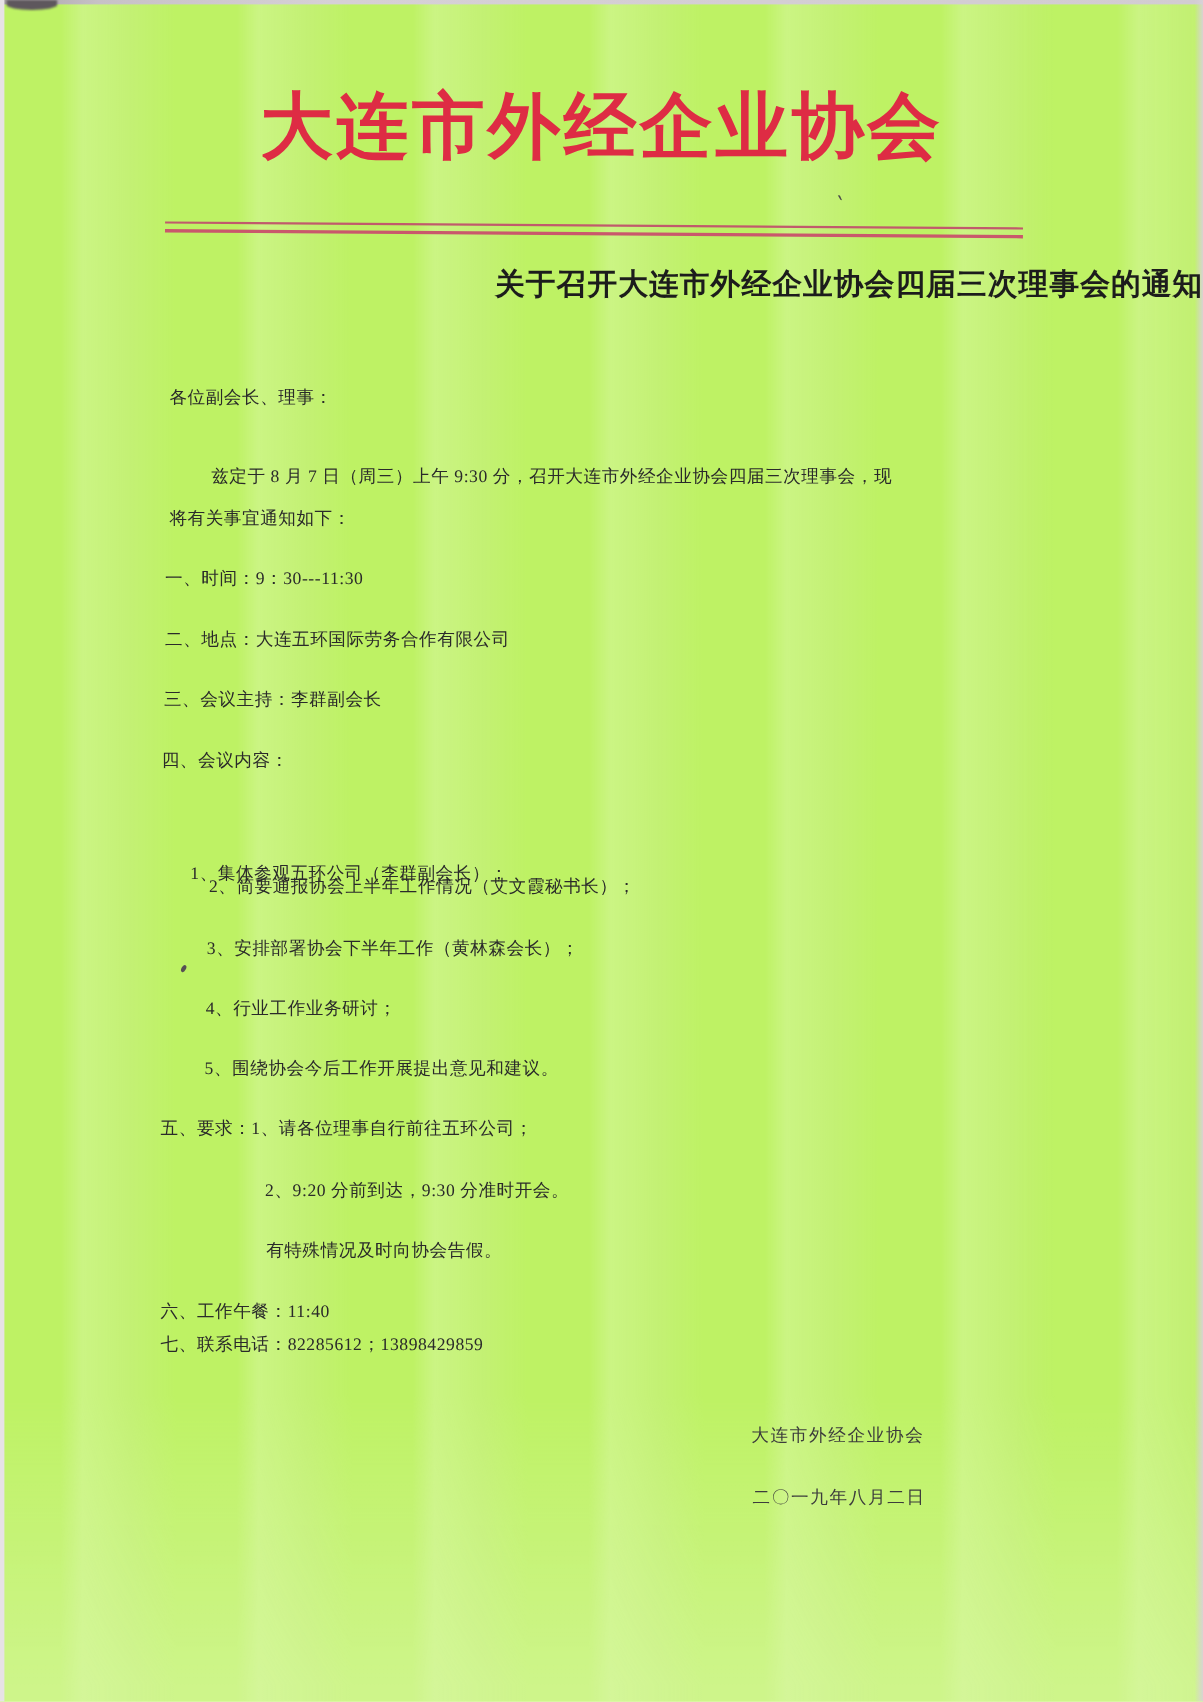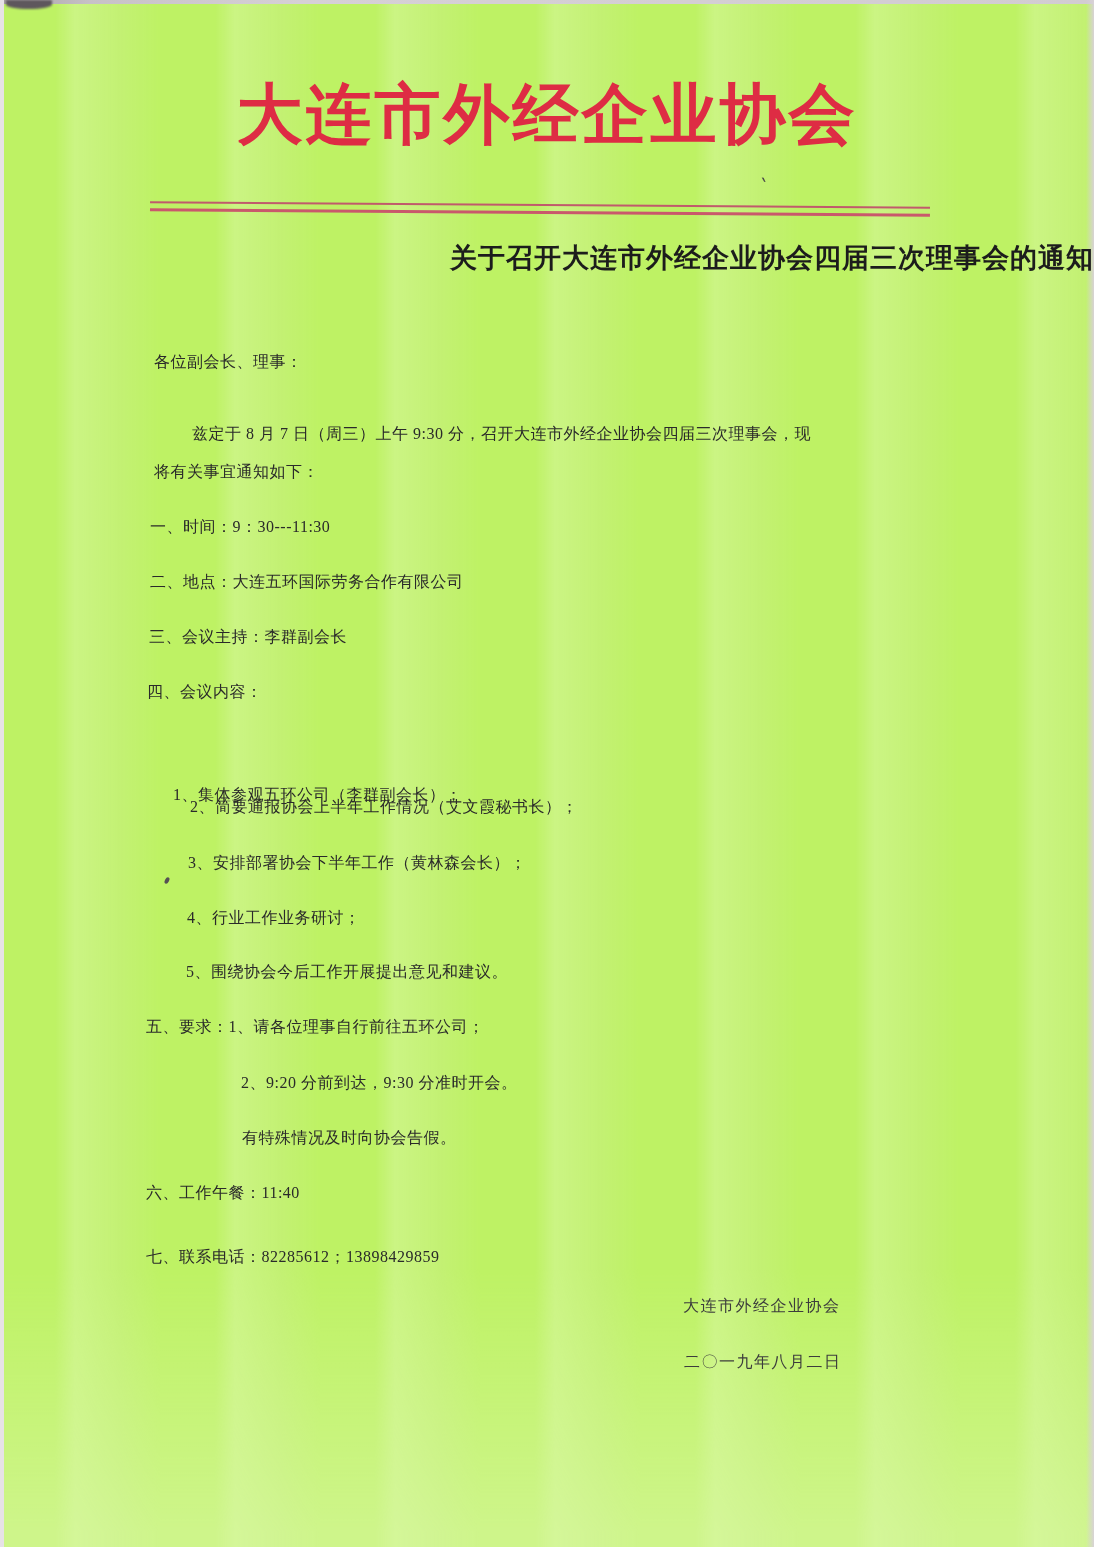"七、联系电话：82285612；13898429859" div.line { top: 1247px -> 1213px }
